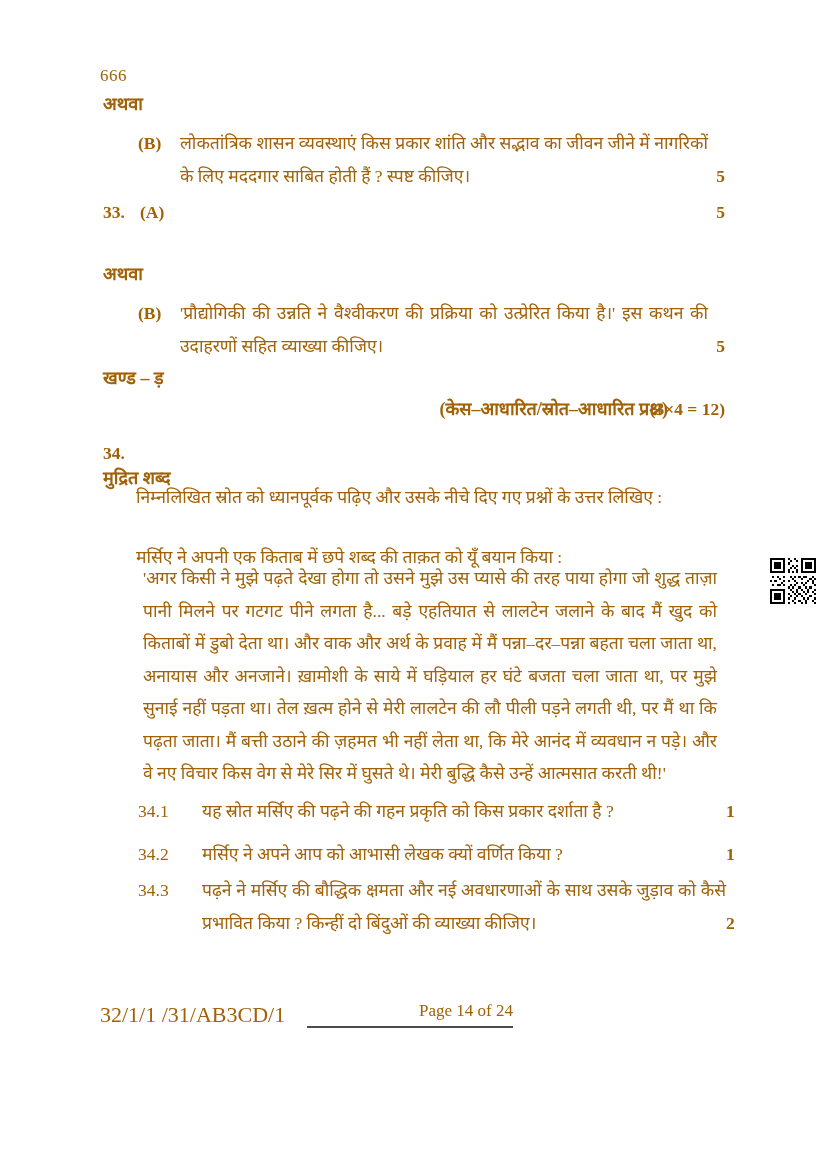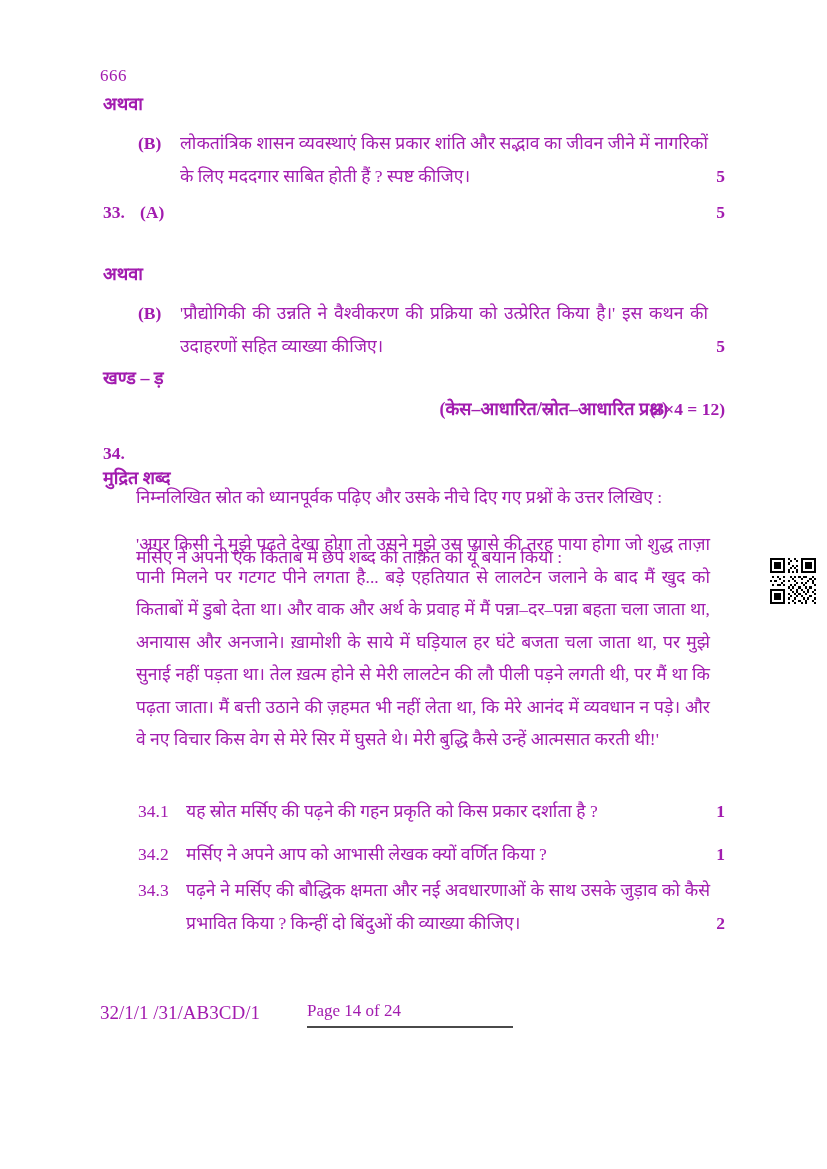"666" .page { color: #a21caf -> #a16207 }
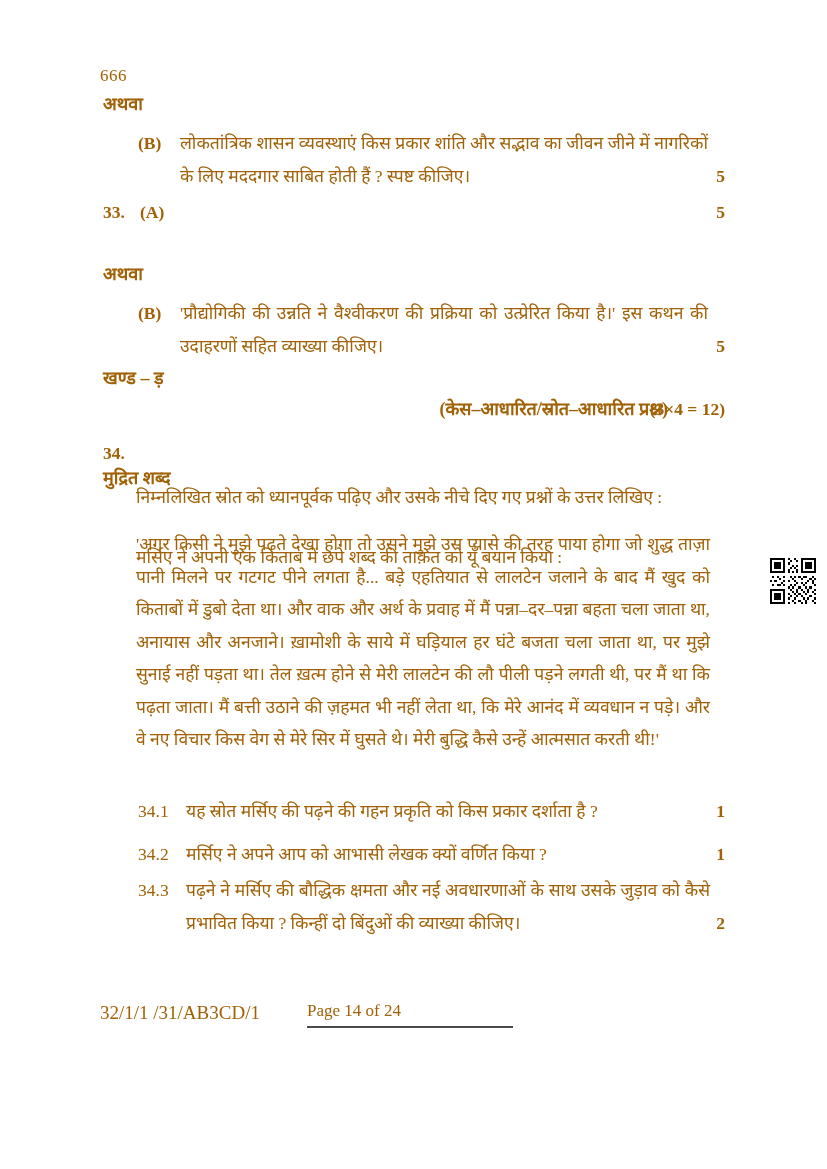"'अगर किसी ने मुझे पढ़ते" .passage { left: 33px -> 40px; margin-top: none -> 34px }
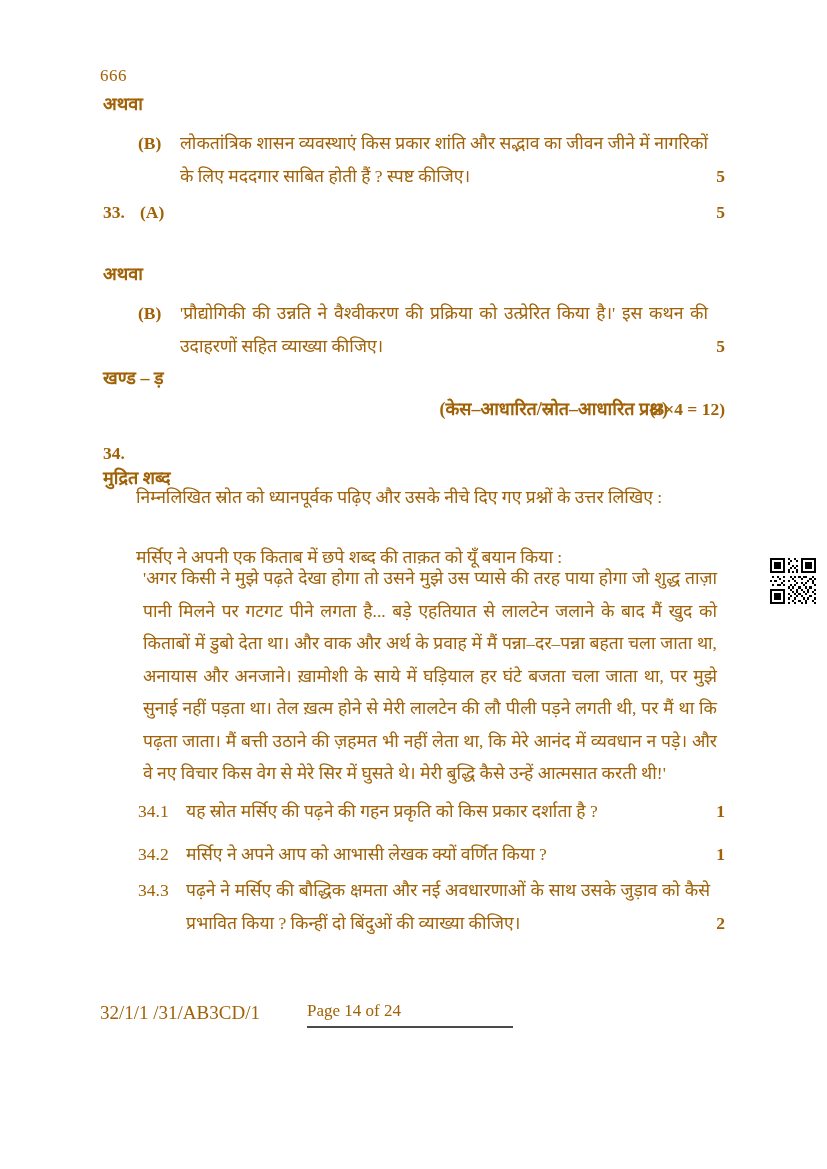"यह स्रोत मर्सिए की पढ़ने" .c-text-sq { margin-left: none -> 16px }
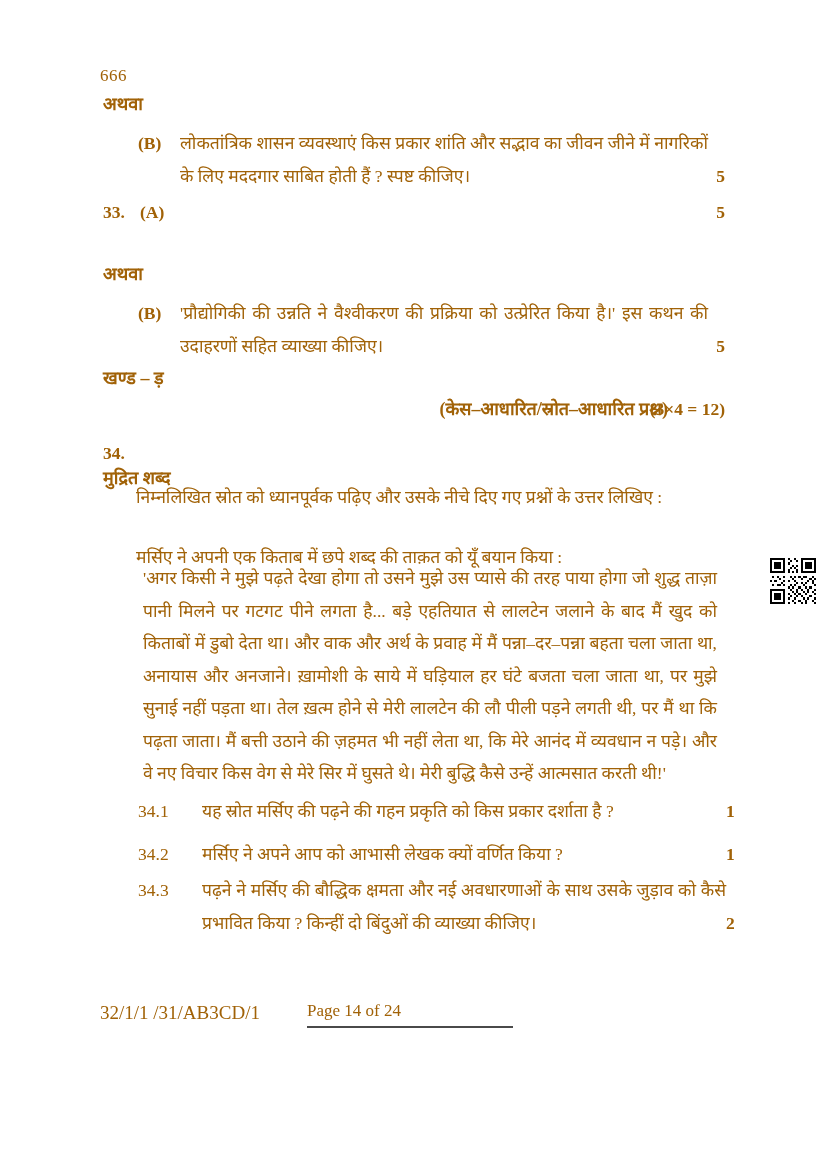"32/1/1 /31/AB3CD/1" .footer-code { font-size: 19px -> 22px }
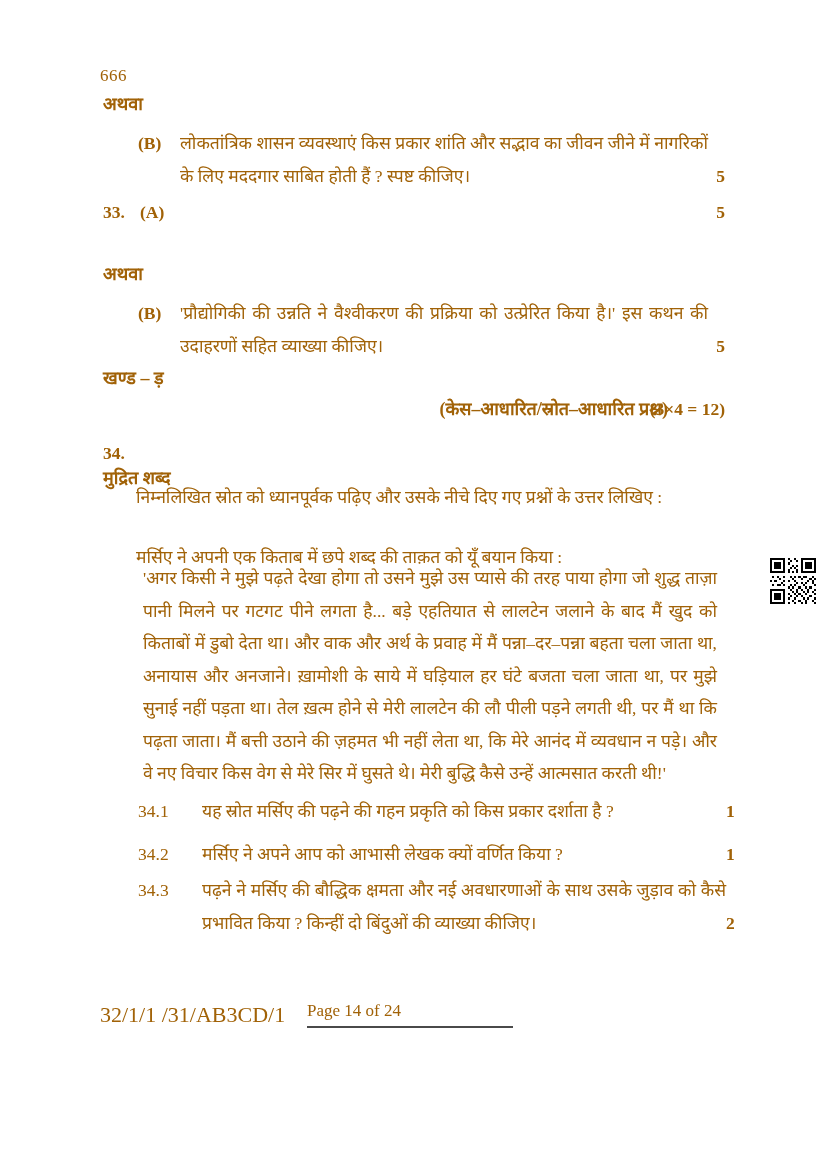"Page 14 of 24" .footer-page { text-align: left -> right }
